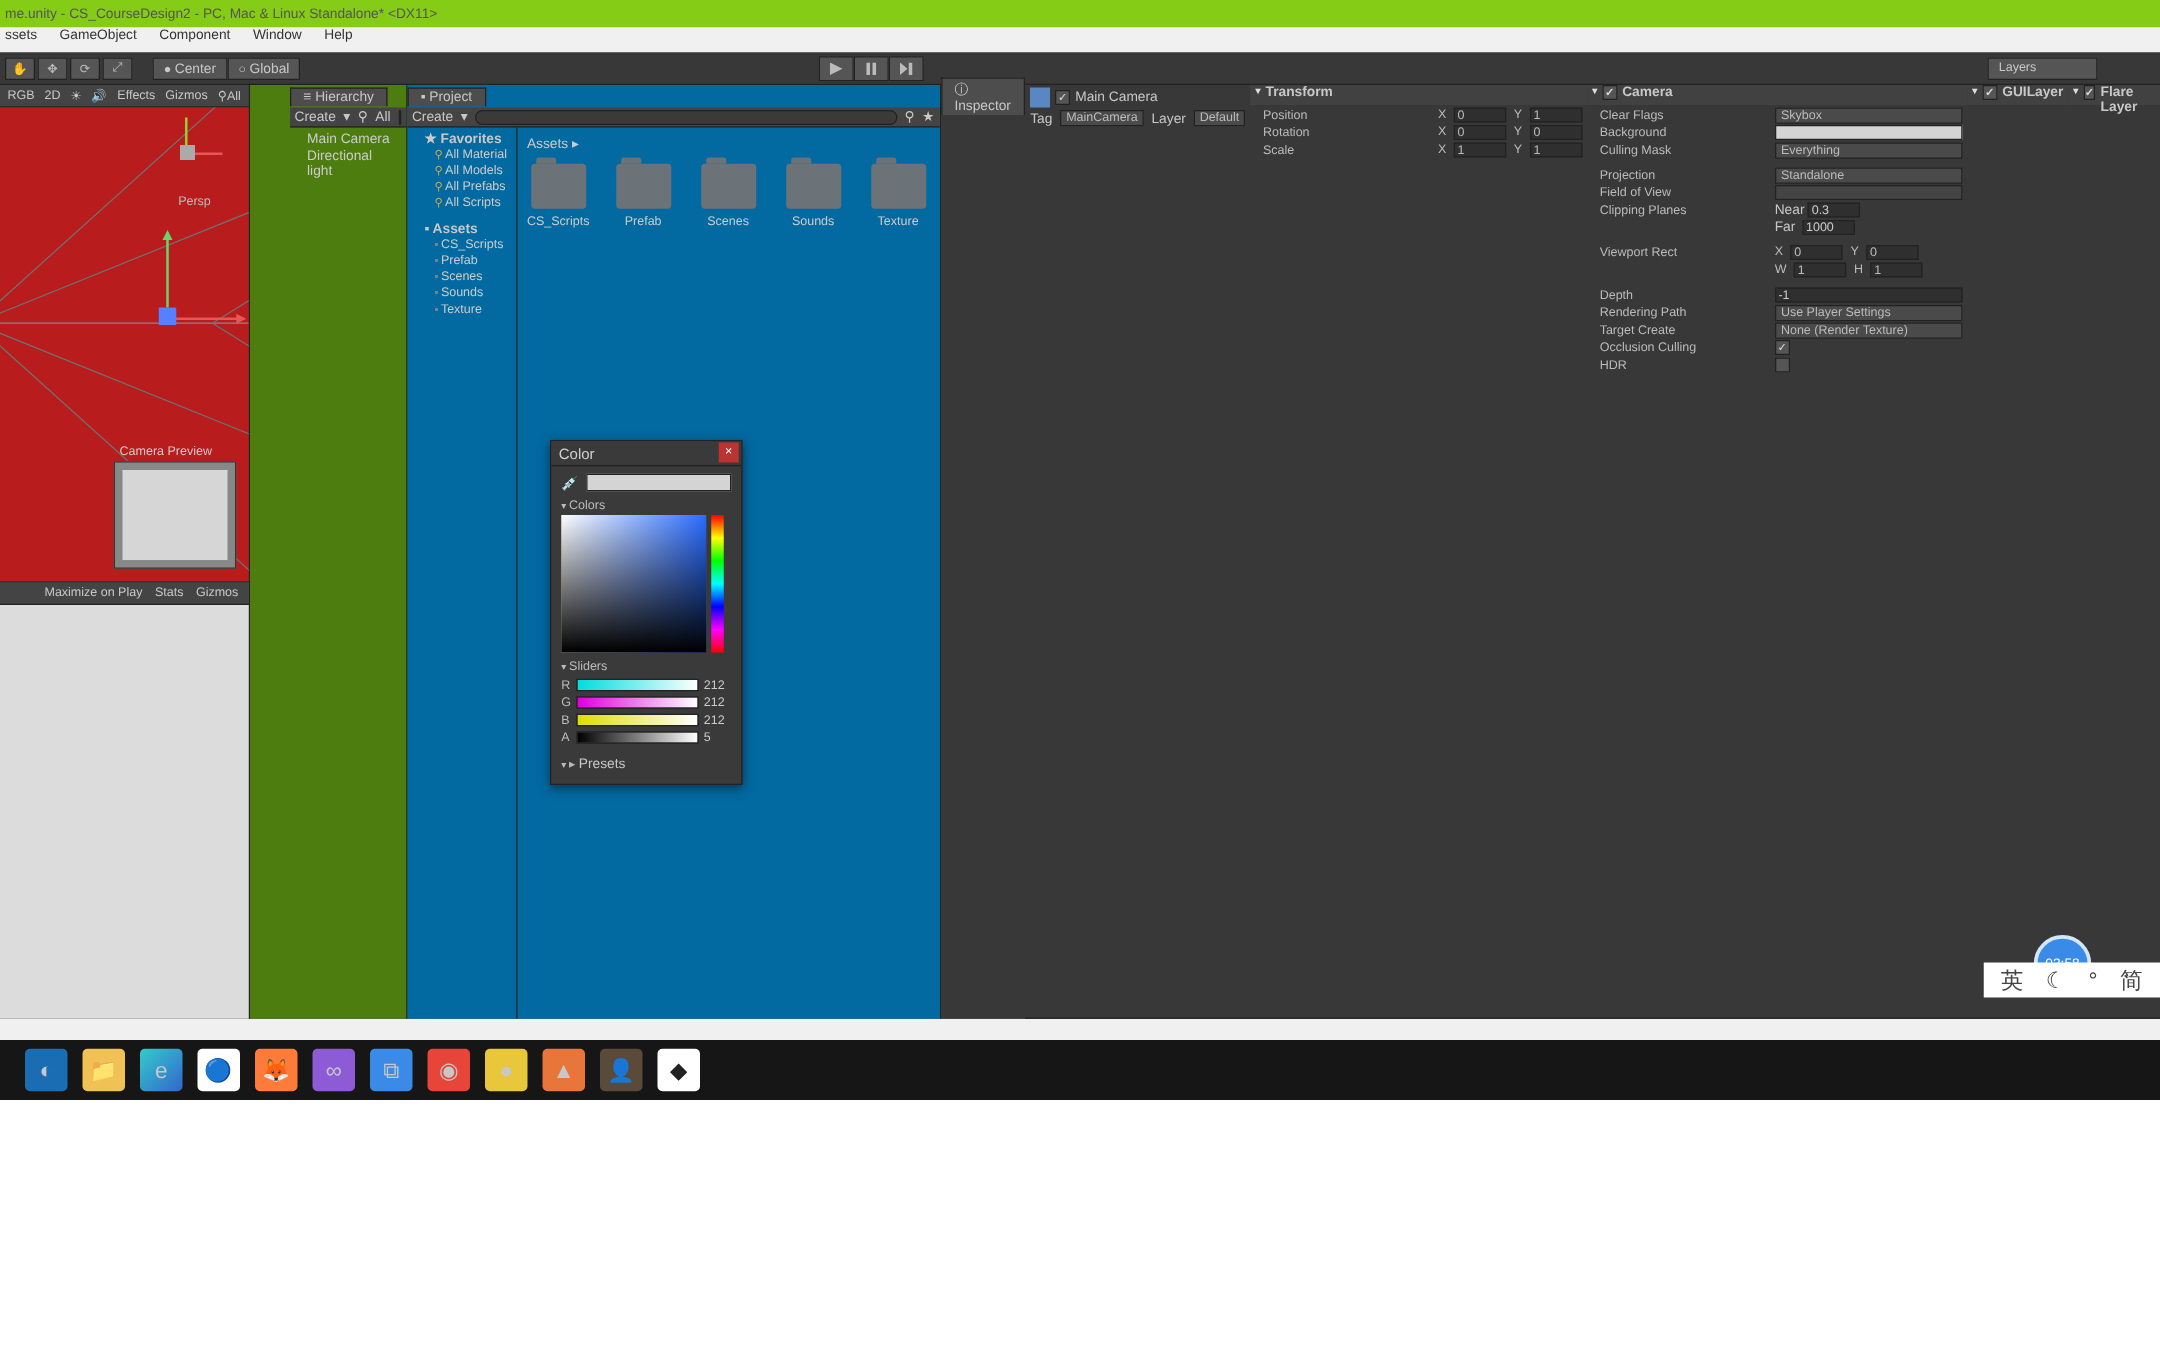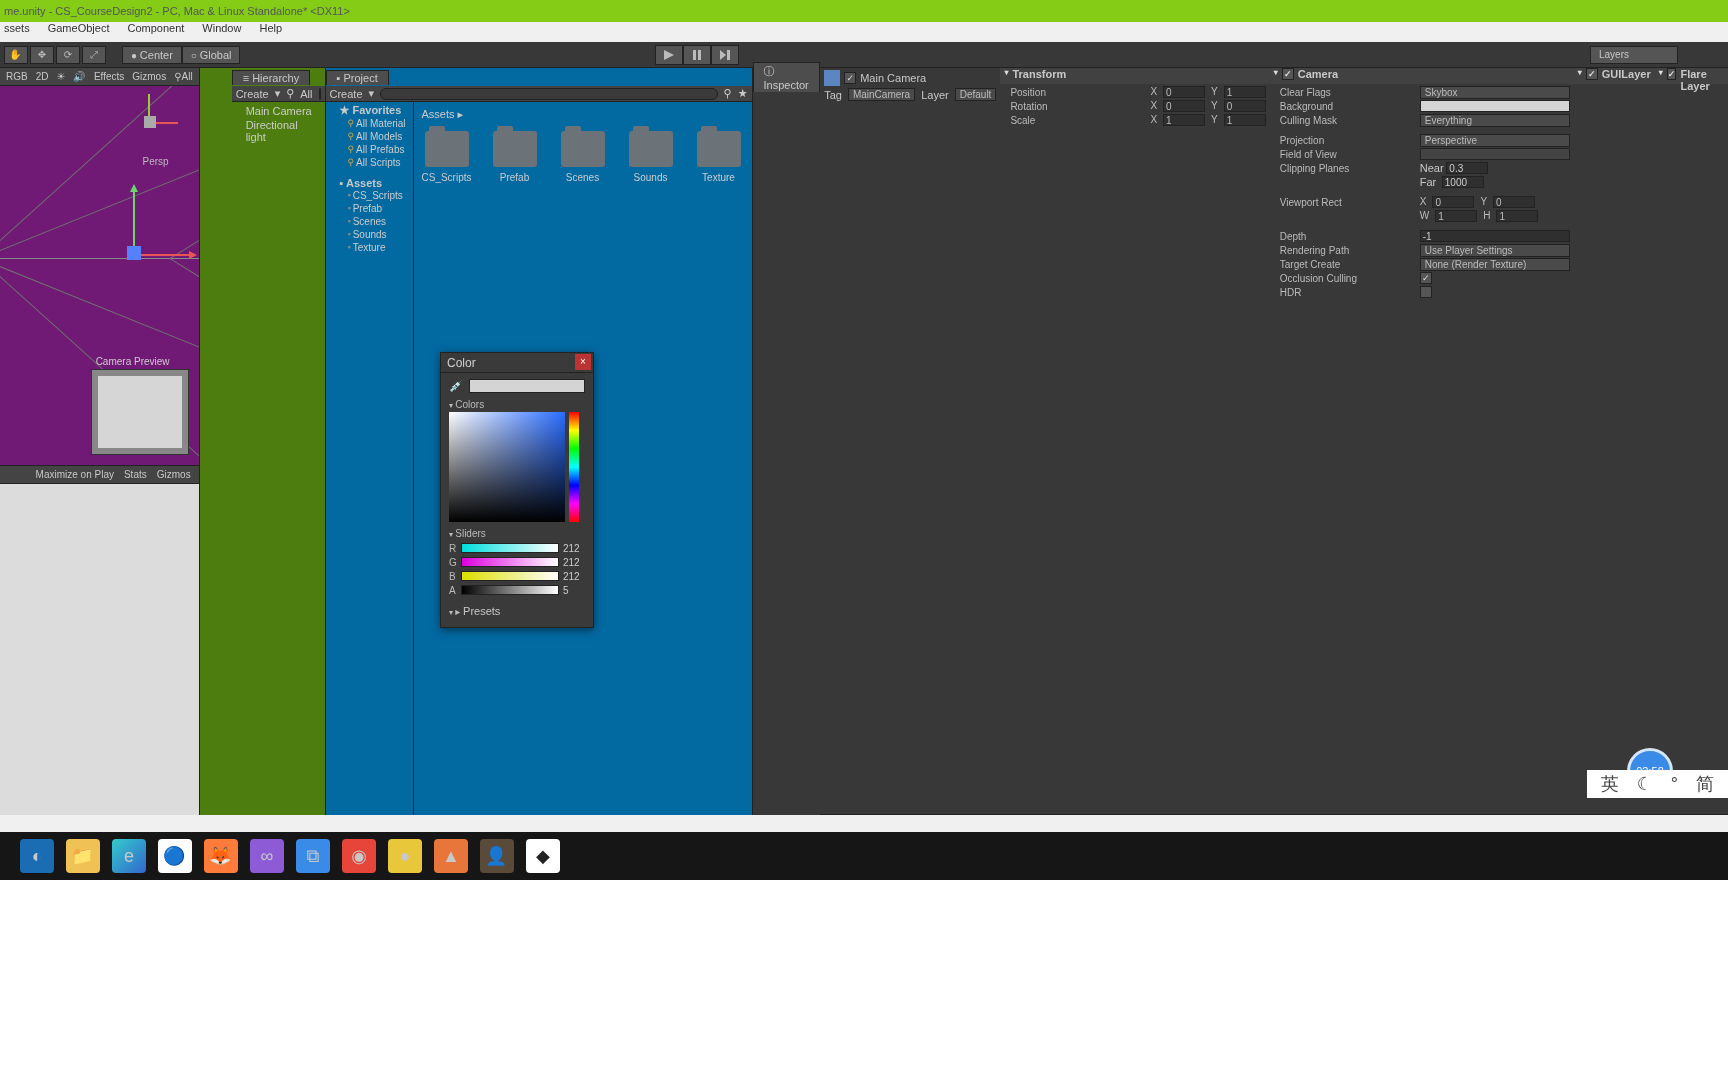"Perspective" span.dd { text: Perspective -> Standalone }
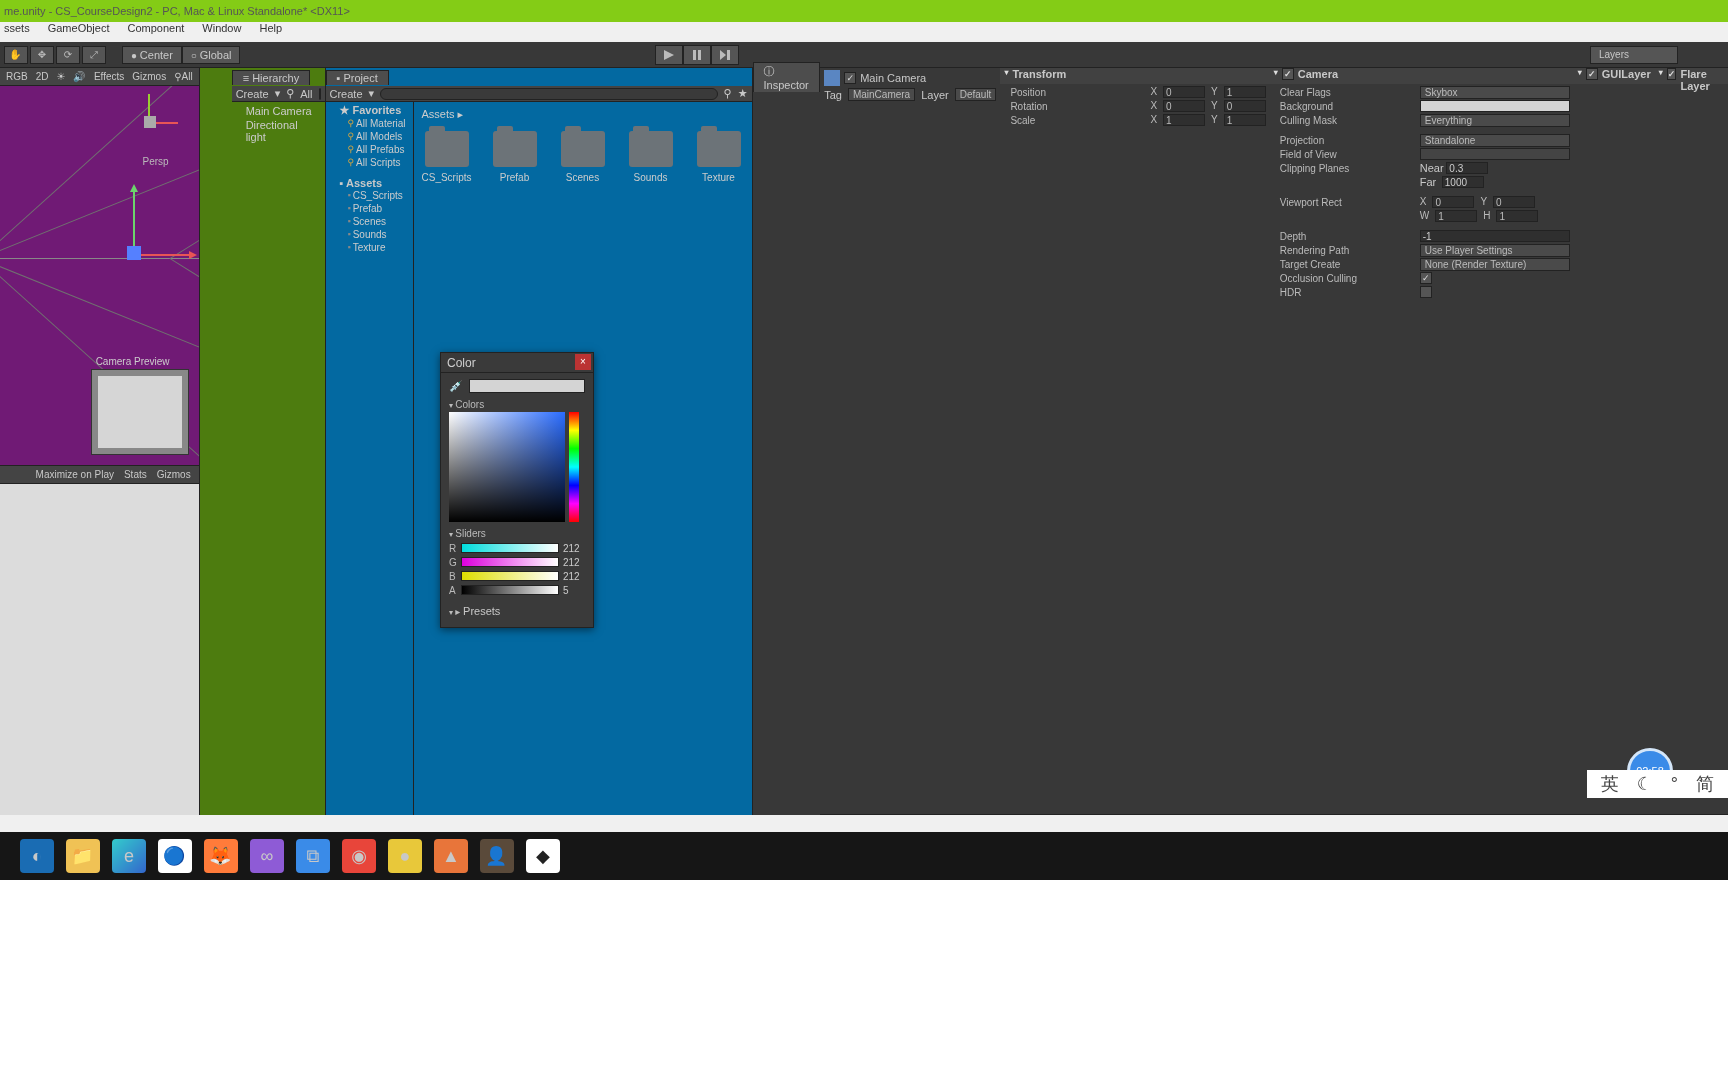"Persp" .scene-view { background: #701a75 -> #b91c1c }
